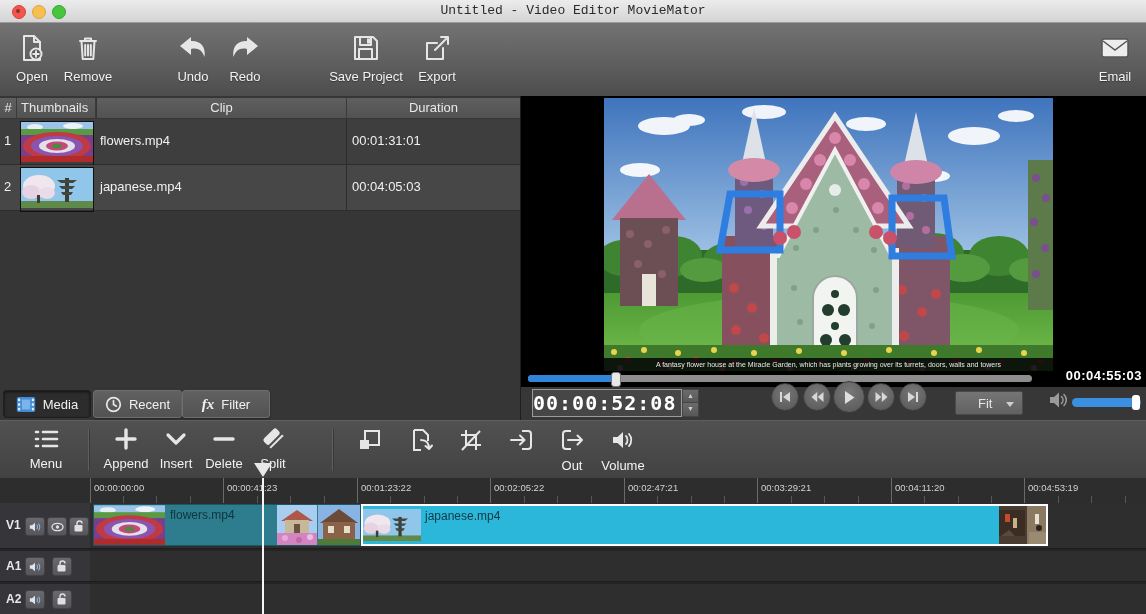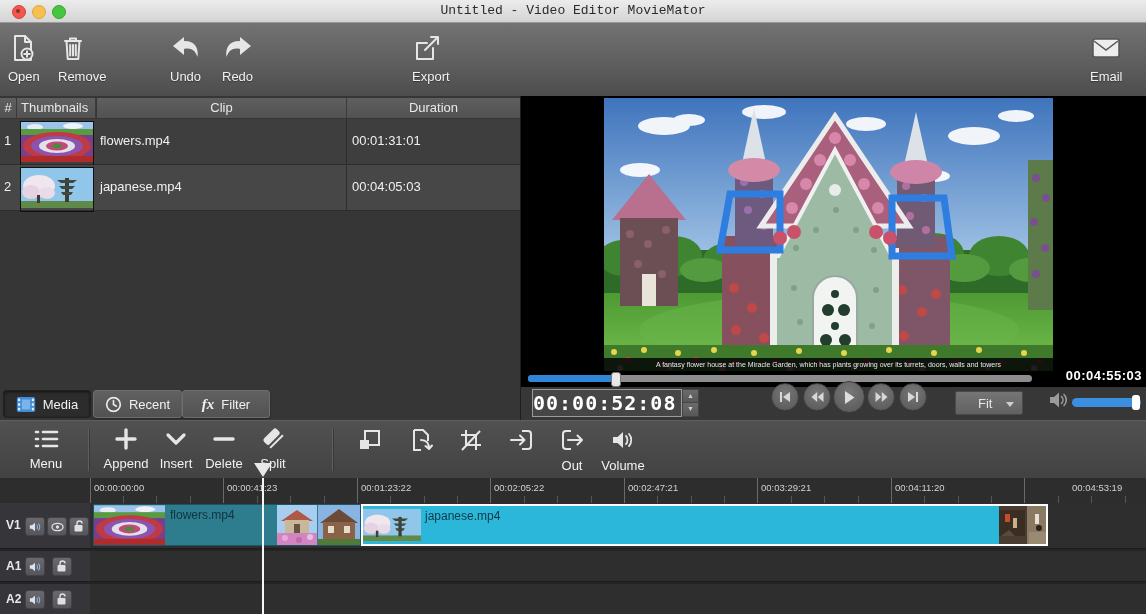"Open" .tb-btn { text-align: none -> center }
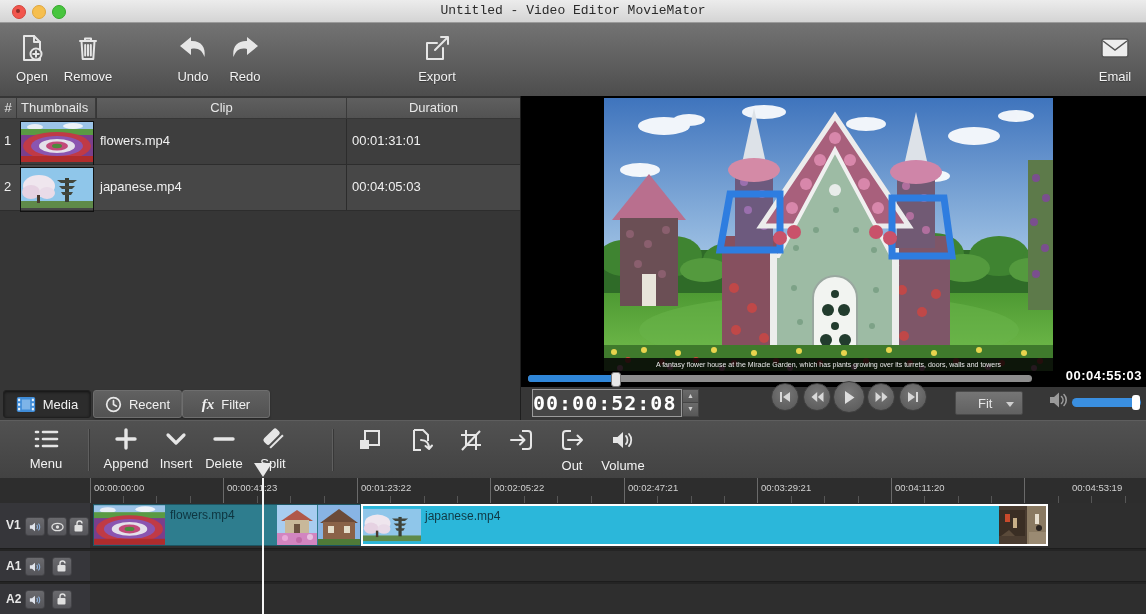"Save Project" div.abs { html: none -> <div> <svg> <path></path> <rect></rect> <rect></rect> <rect></rect> </svg> <span>Save Project</span> </div> }
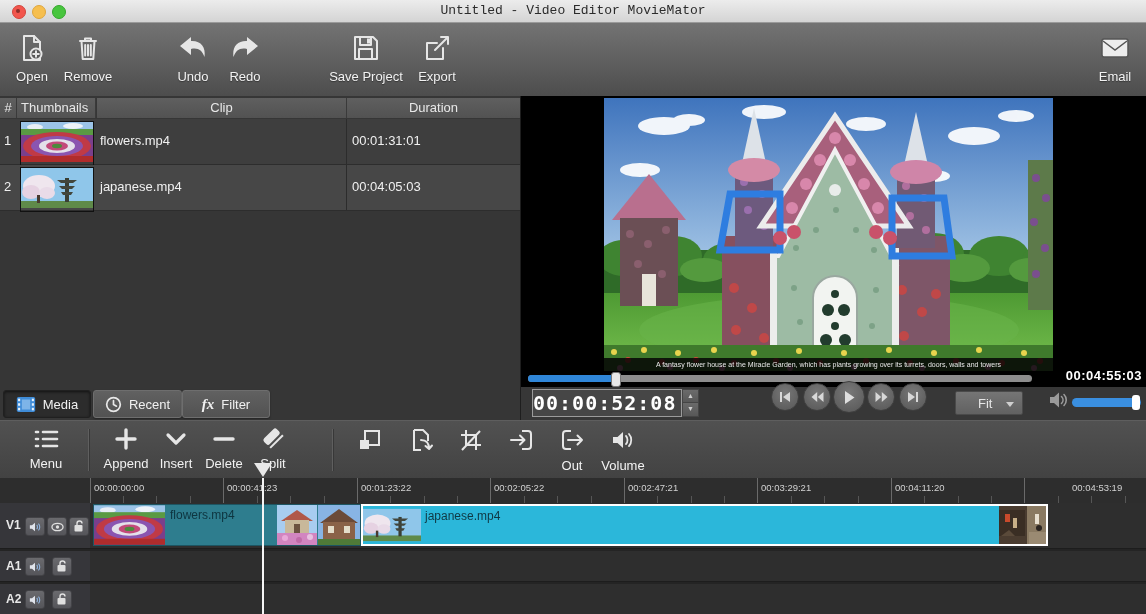"00:04:53:19" div.abs { margin-left: 44px -> none }
